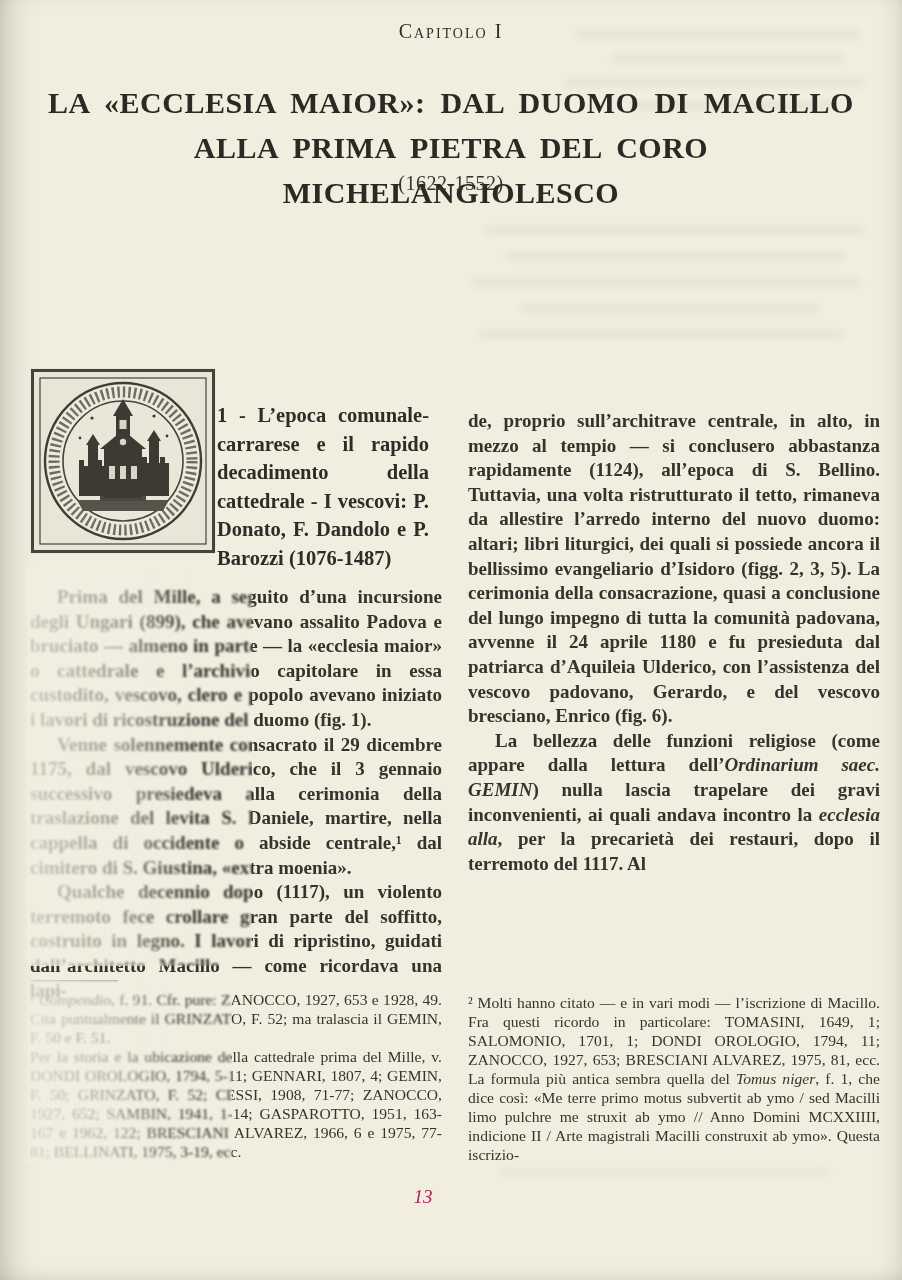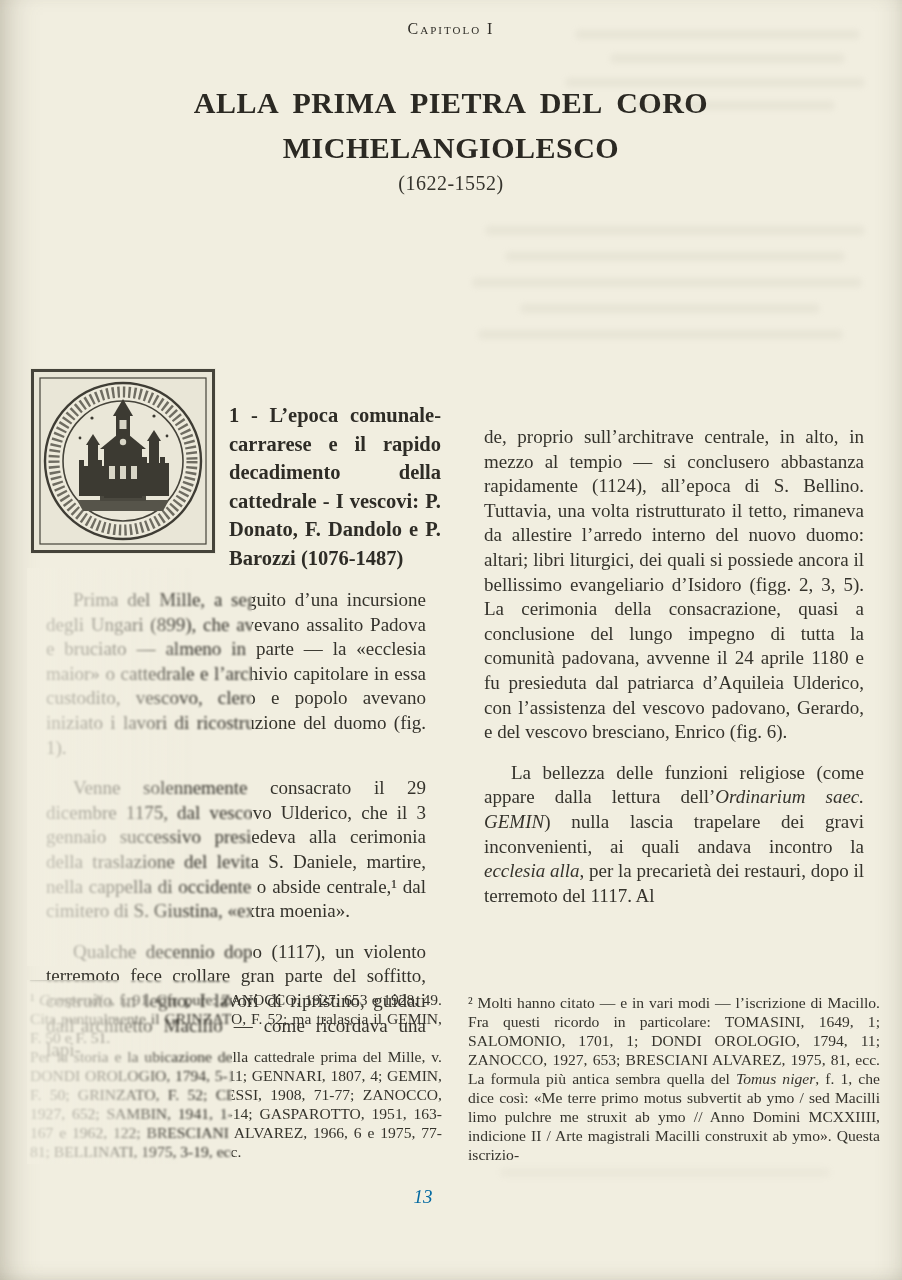"Capitolo I" .chapter { font-size: 16px -> 20px }
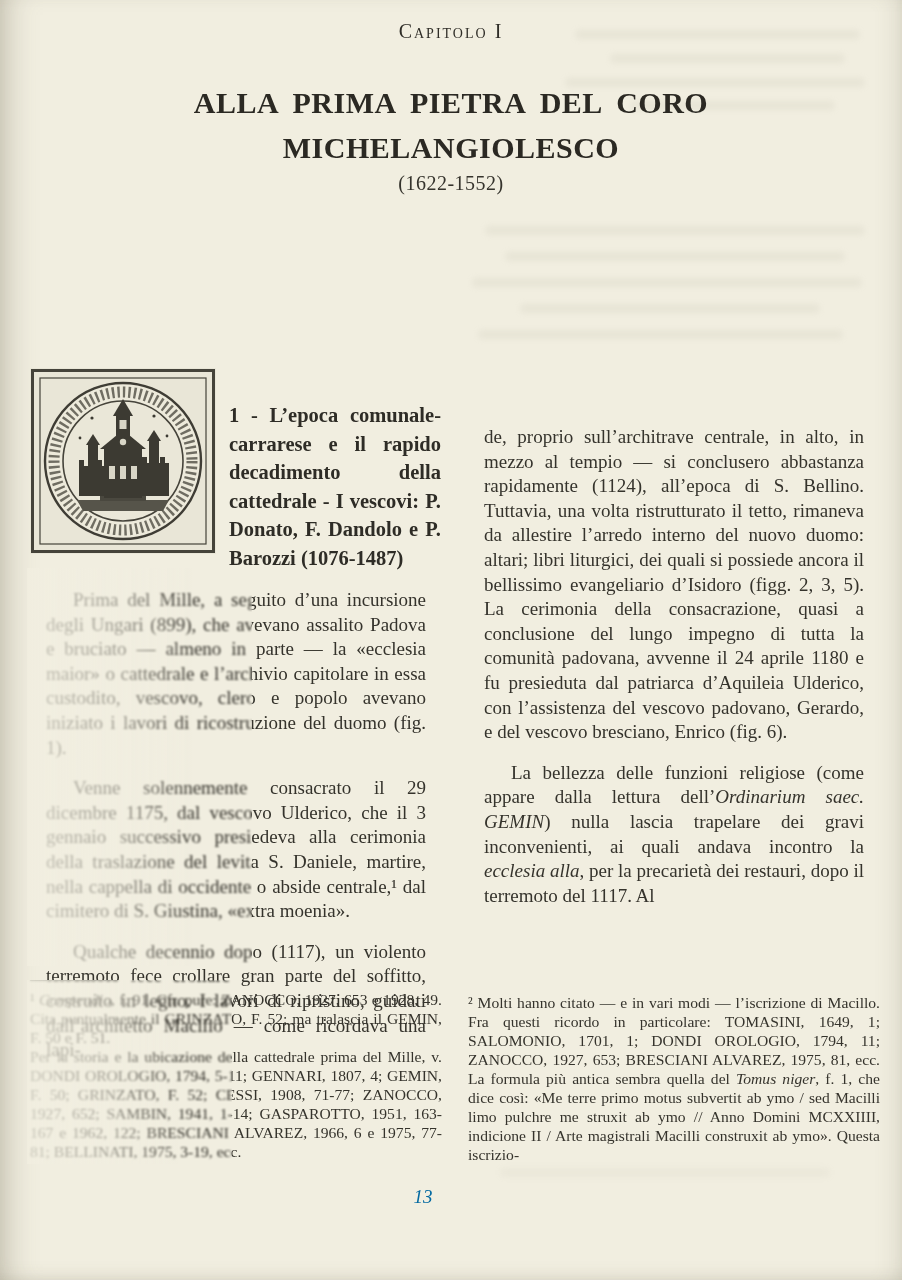"LA «ECCLESIA MAIOR»: DAL DUOMO" div { html: none -> <div>LA «ECCLESIA MAIOR»: DAL DUOMO DI MACILLO</div> }
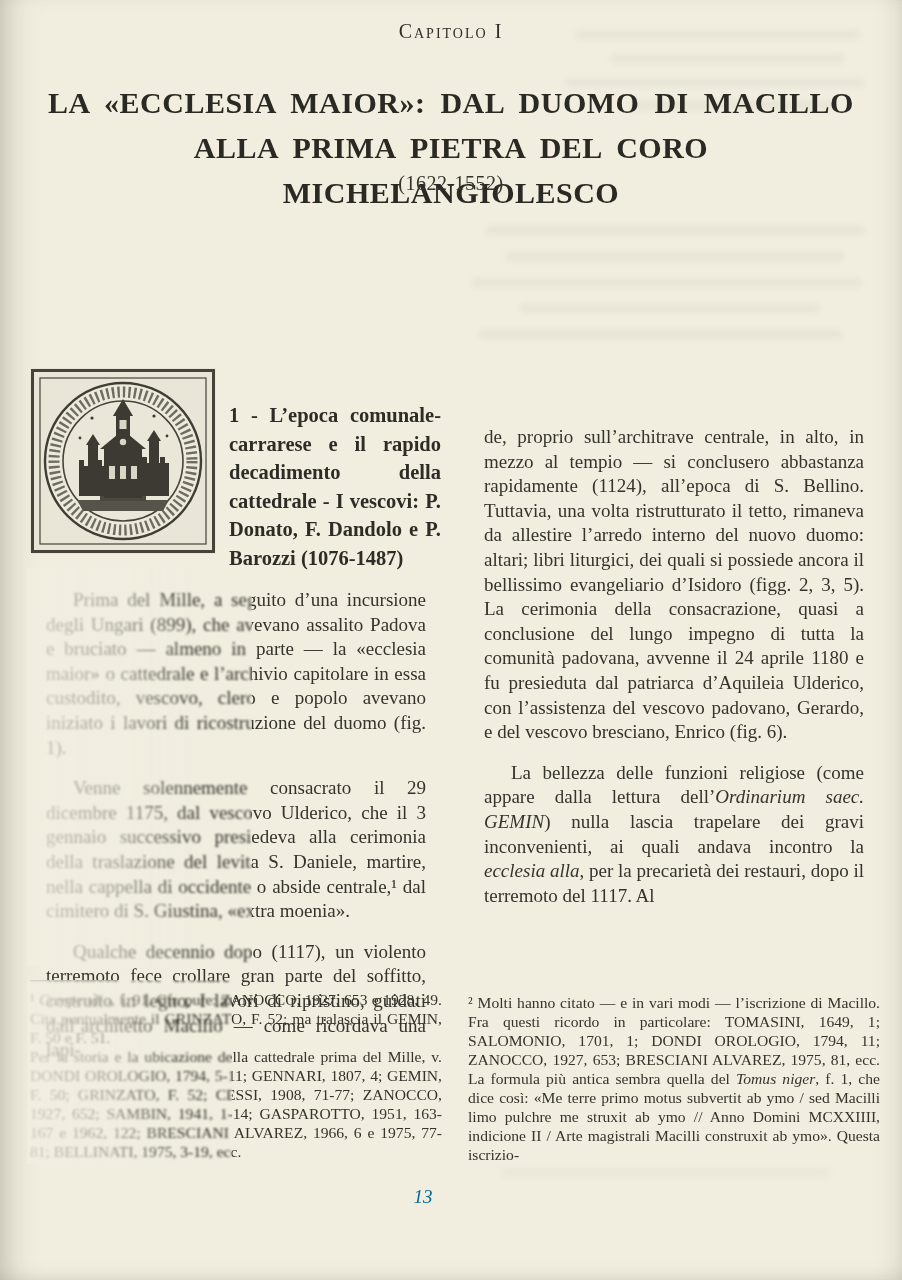"1 - L’epoca comunale-carrarese e" .seal-row { gap: 13px -> 1px }
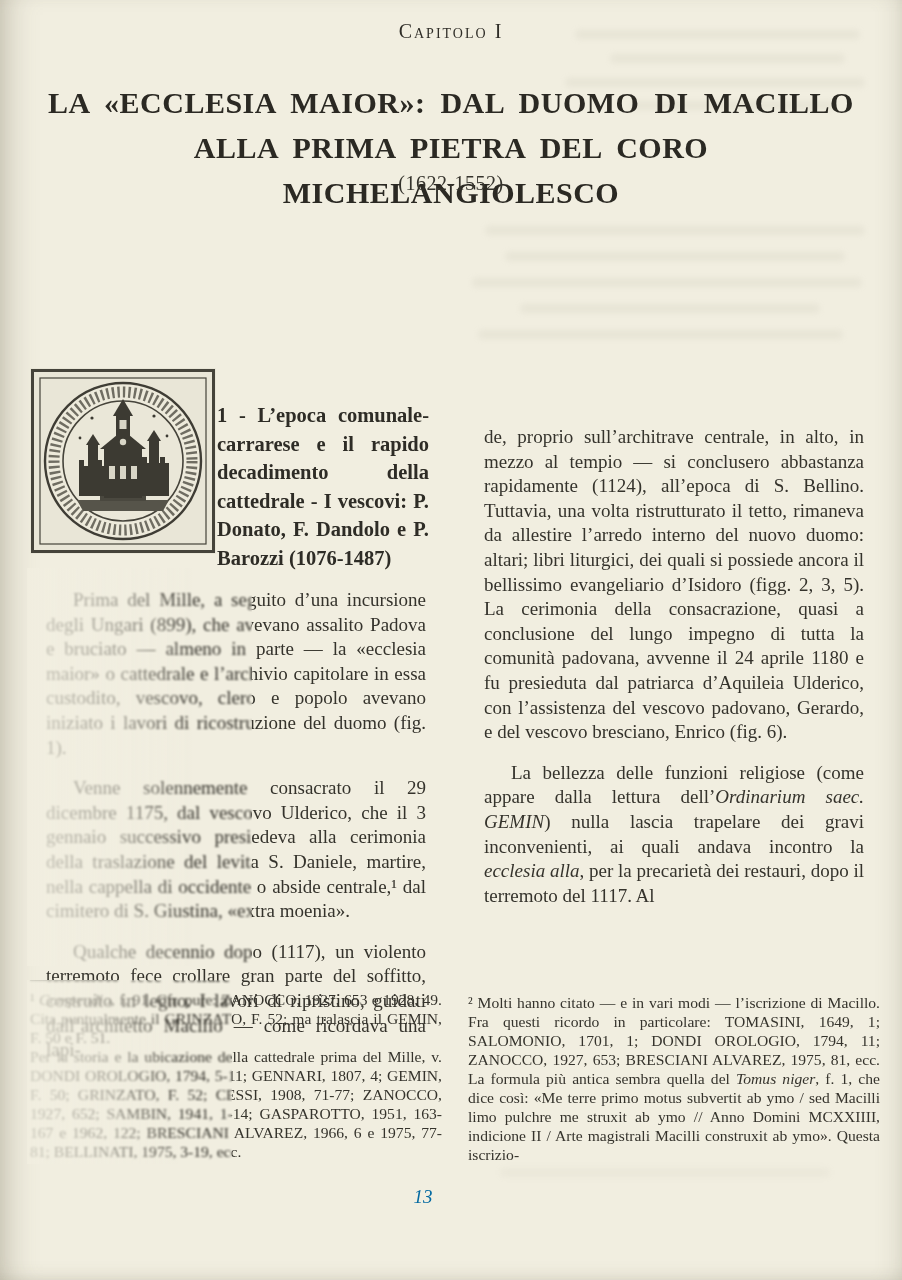"de, proprio sull’architrave centrale, in" .body-text p { font-weight: none -> bold; margin: 16px -> 0 }
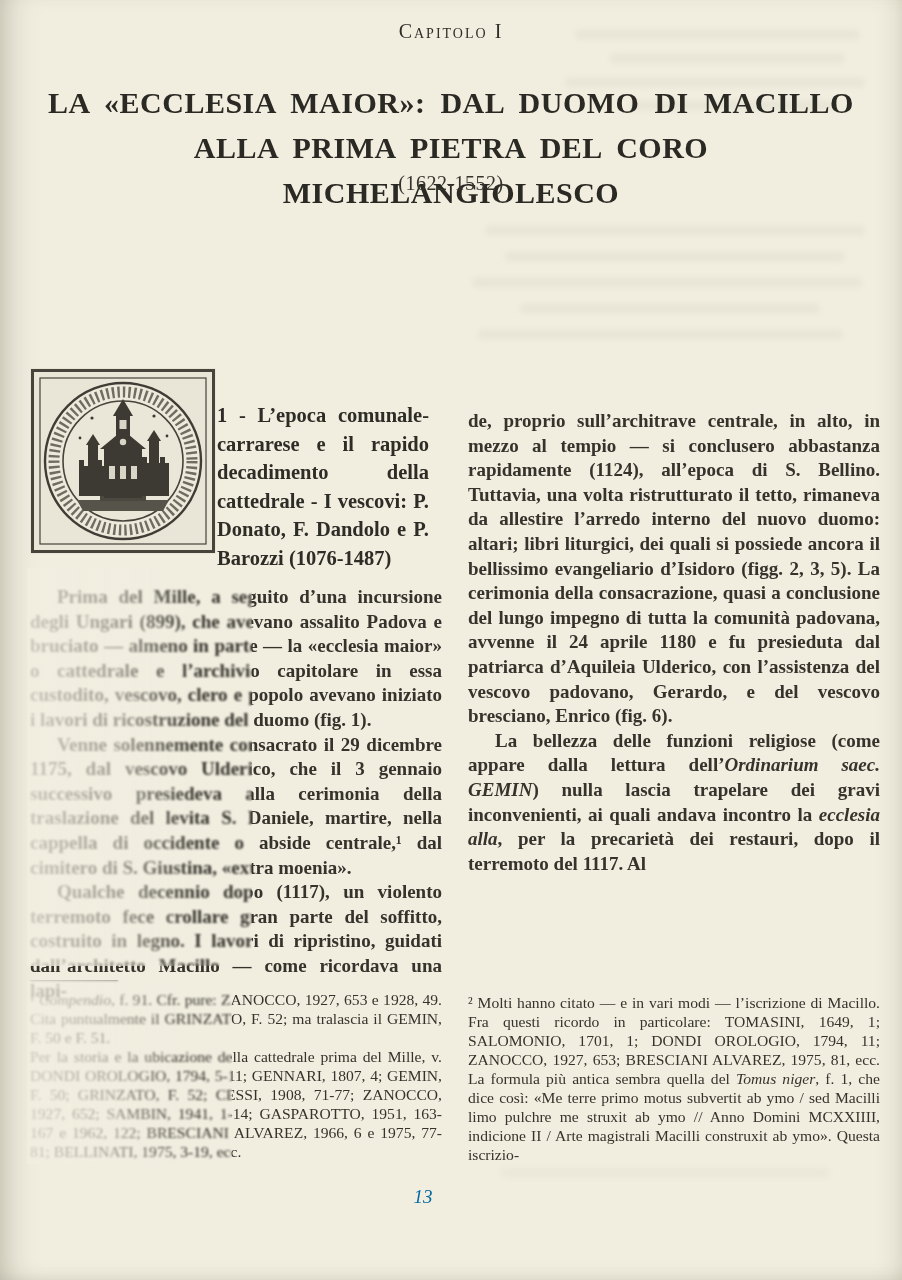"13" .pagenum { color: #0369a1 -> #be185d }
